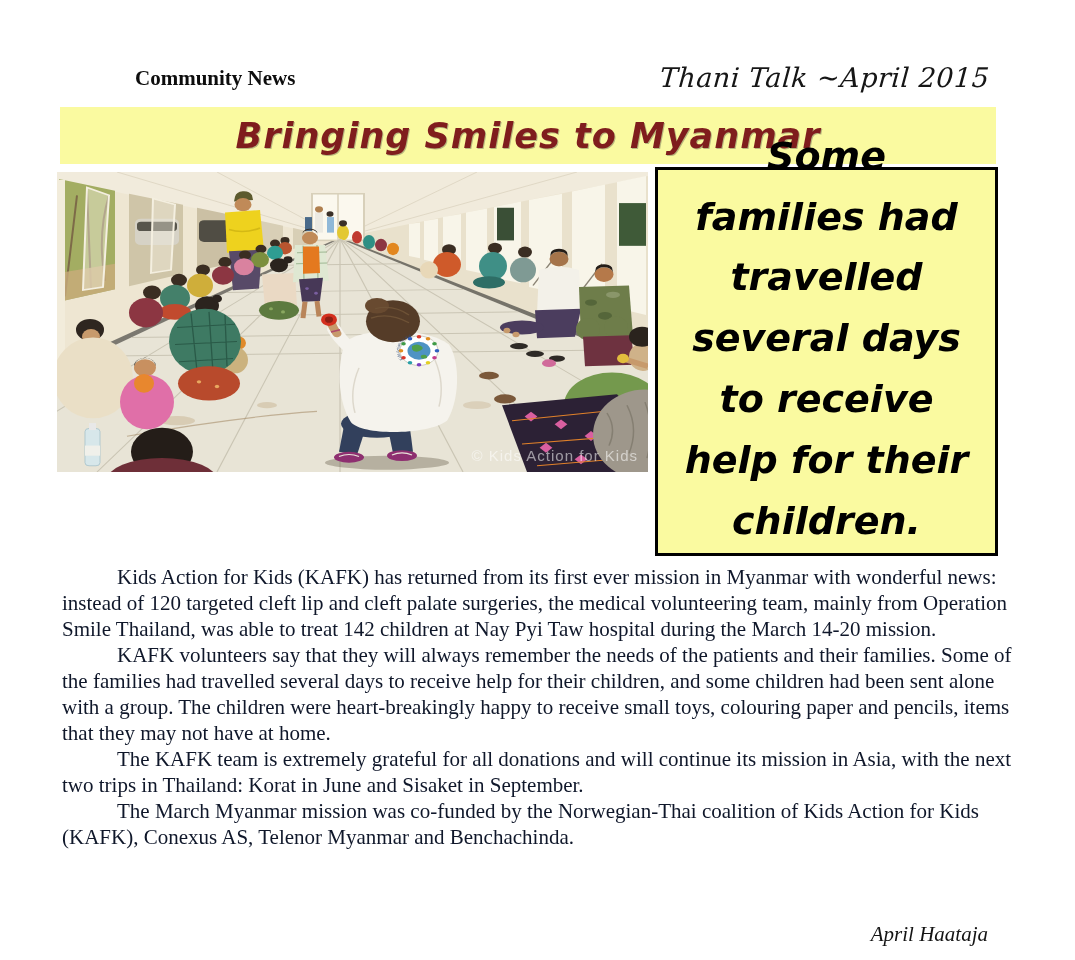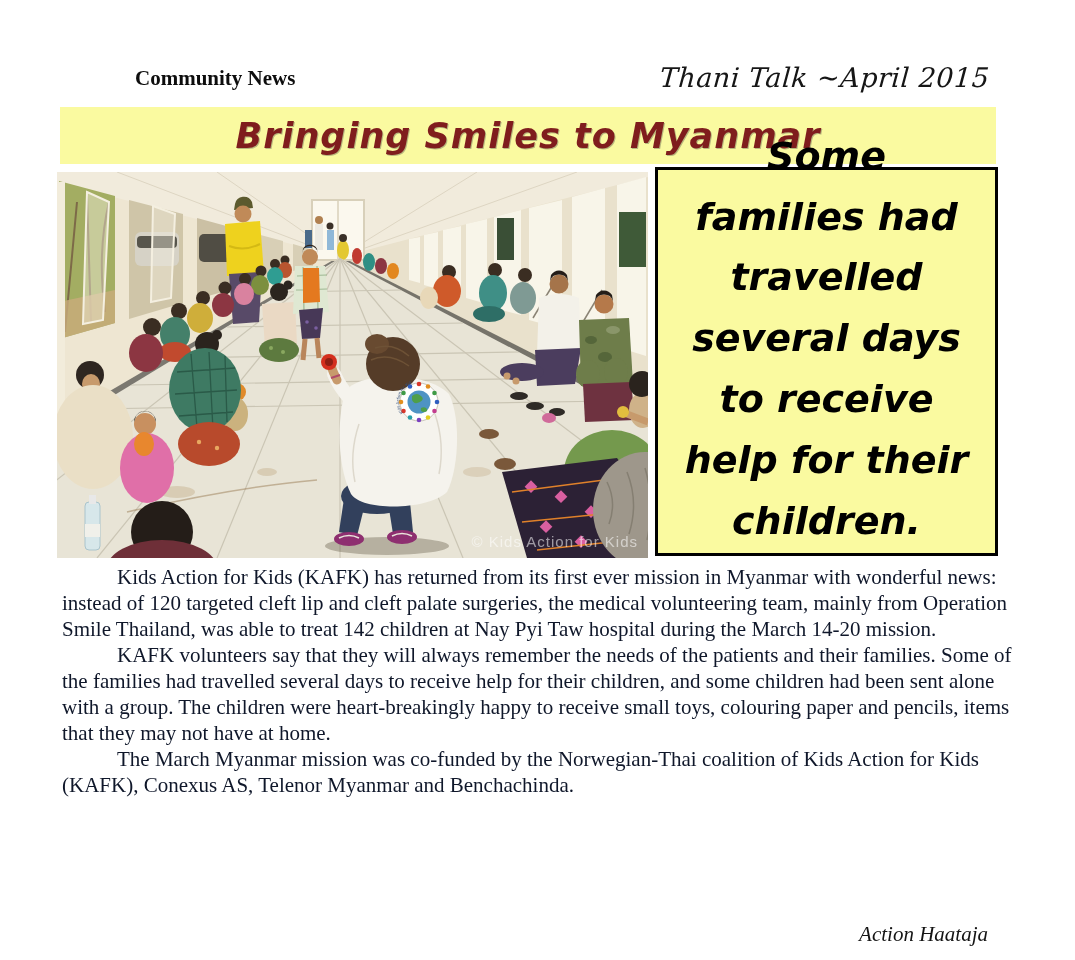"© Kids Action for Kids" .photo { height: 386px -> 300px }
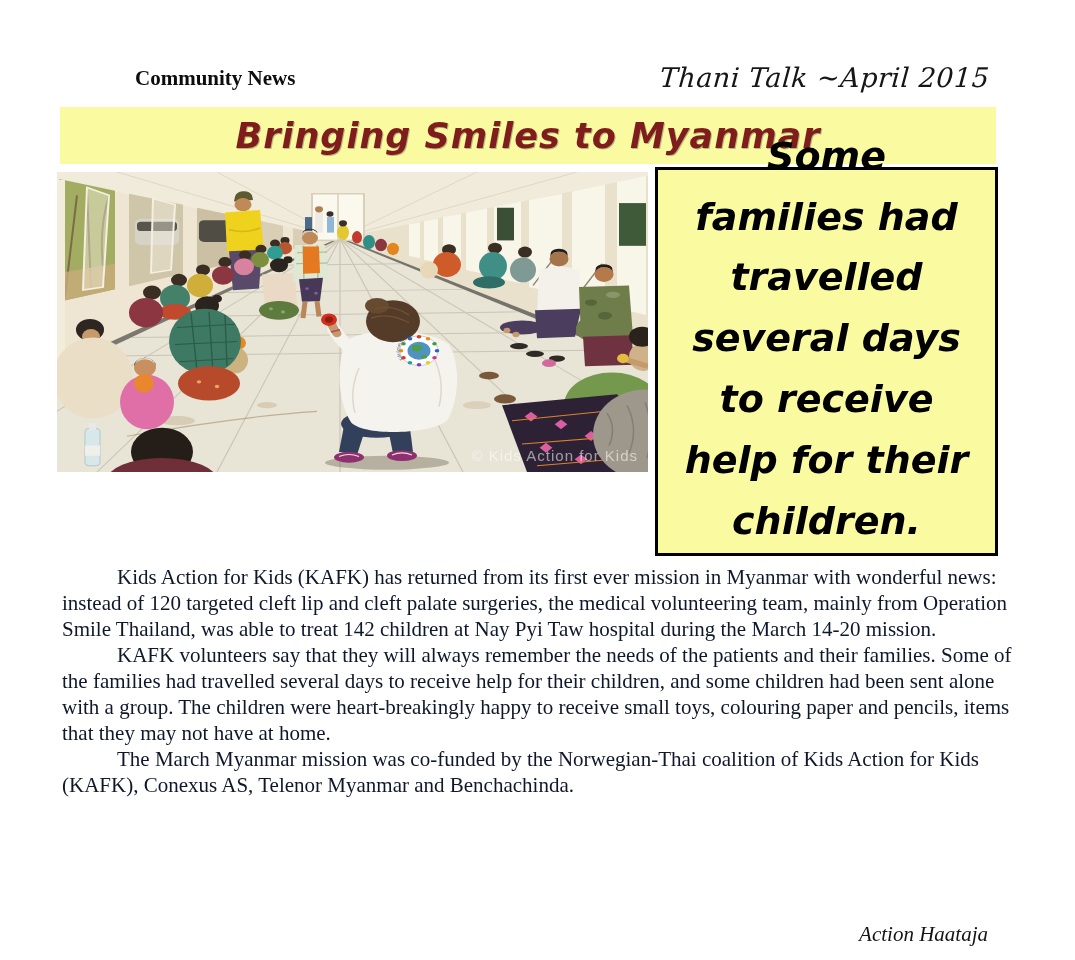"The KAFK team is extremely" p { html: none -> <p>The KAFK team is extremely grateful for all donations and will continue its mission in Asia, with the next two trips in Thailand: Korat in June and Sisaket in September.</p> }
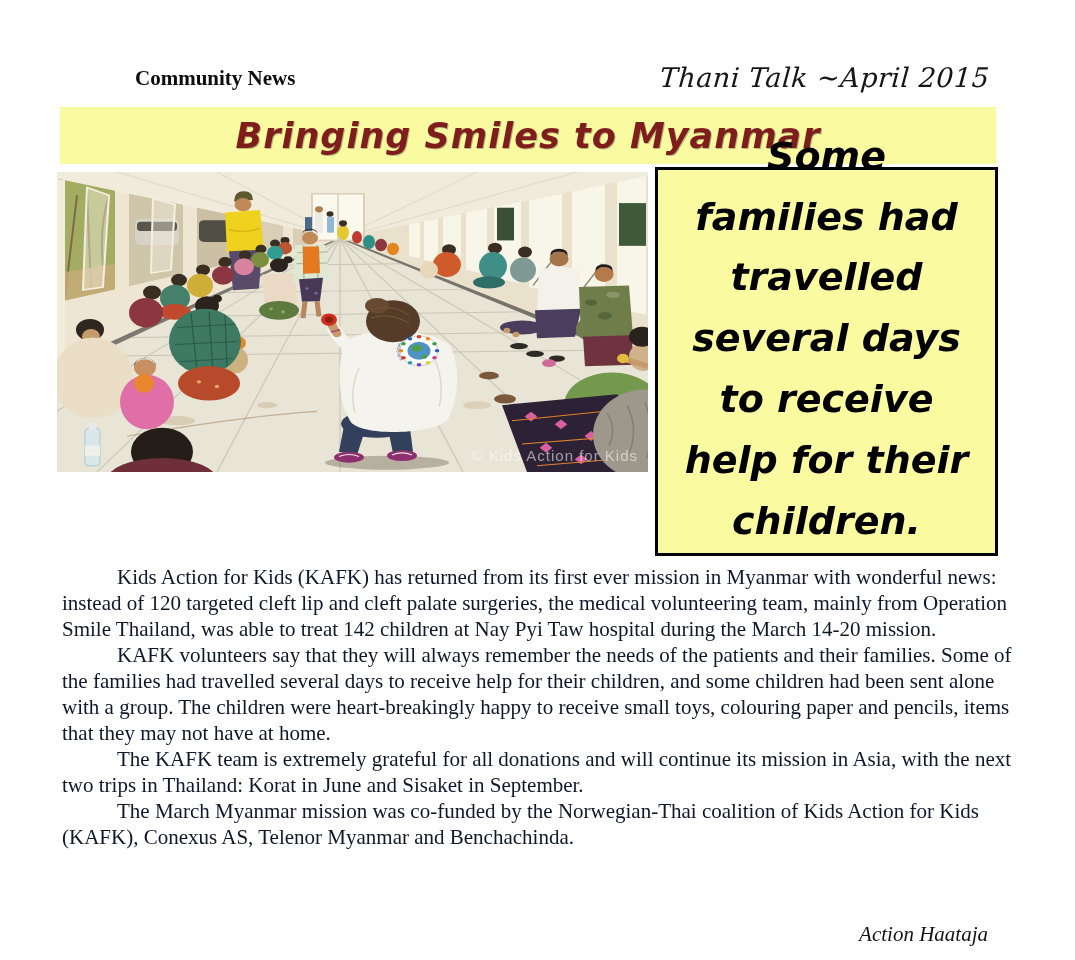"Action Haataja" div.byline { text: Action -> April }
